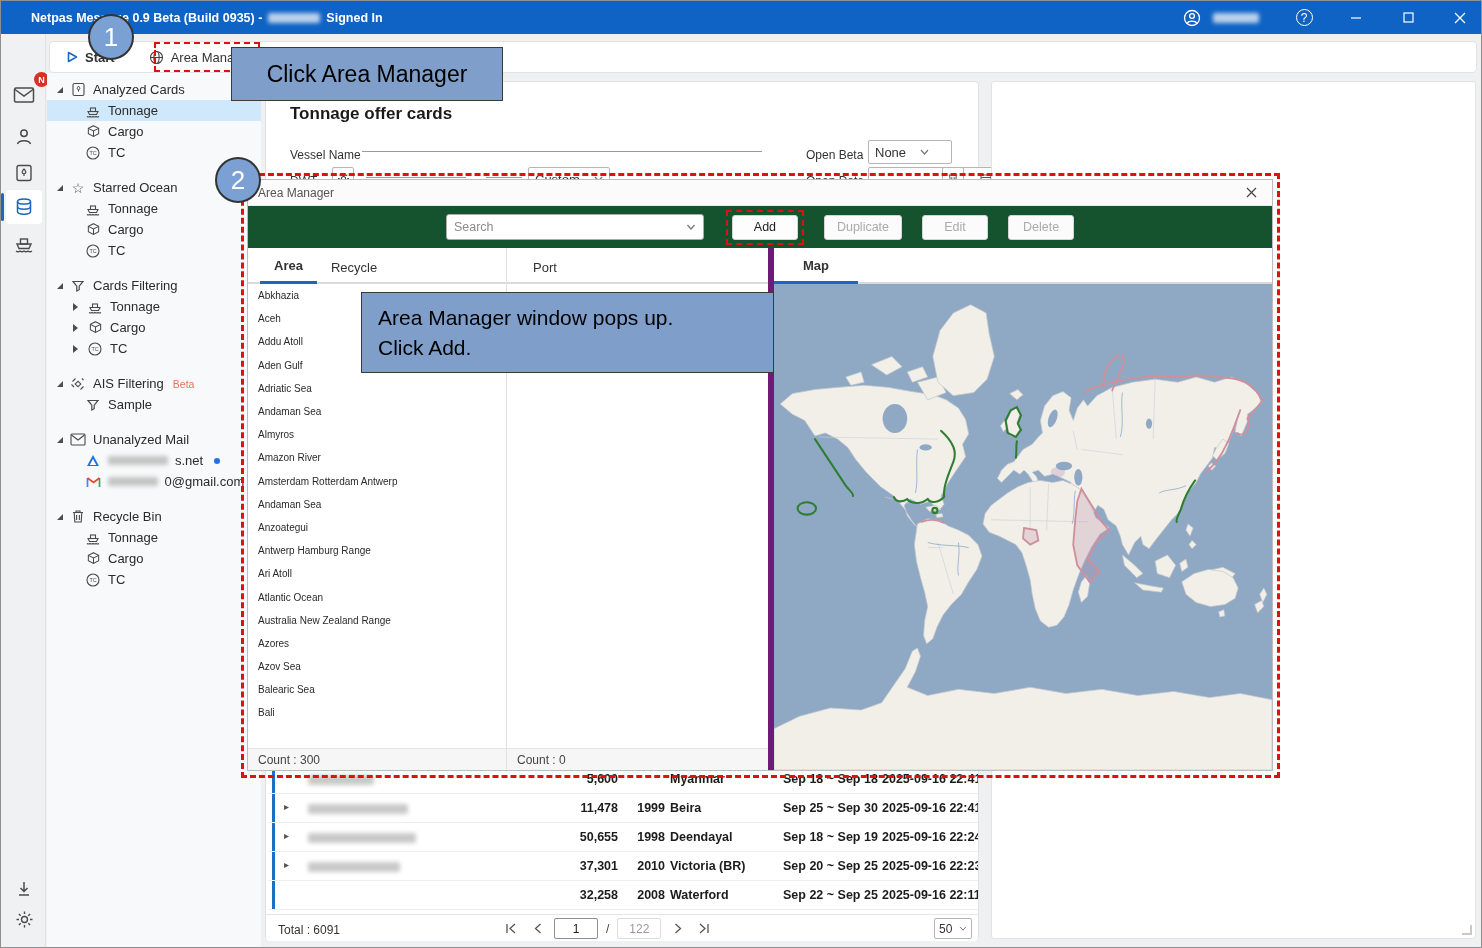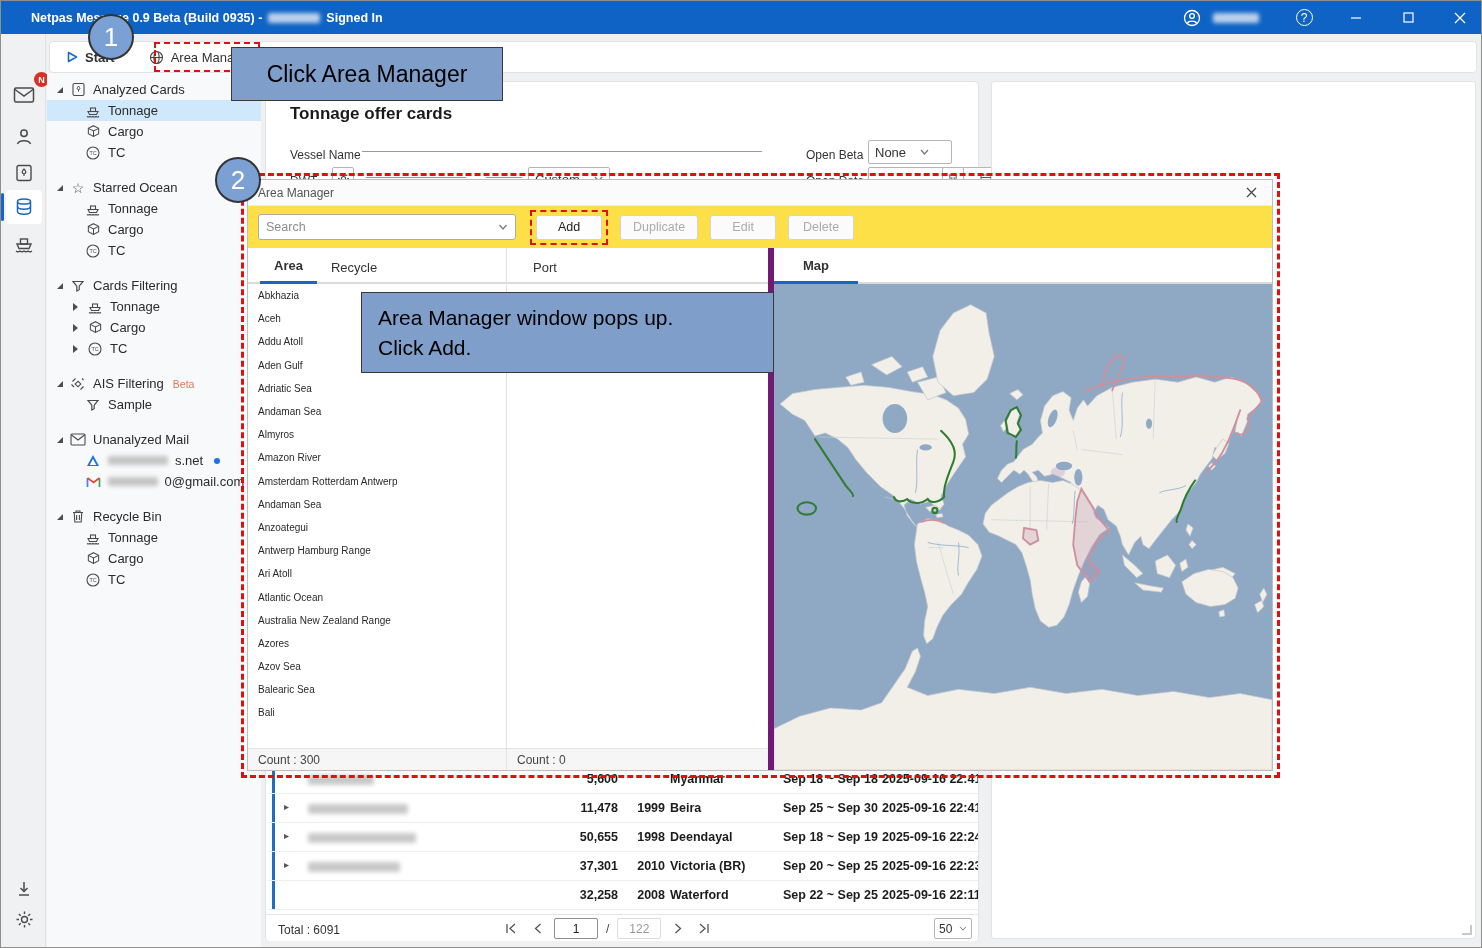"Search" .dlg-toolbar { background: #fde047 -> #14532d; gap: 12px -> 20px; justify-content: none -> center }
